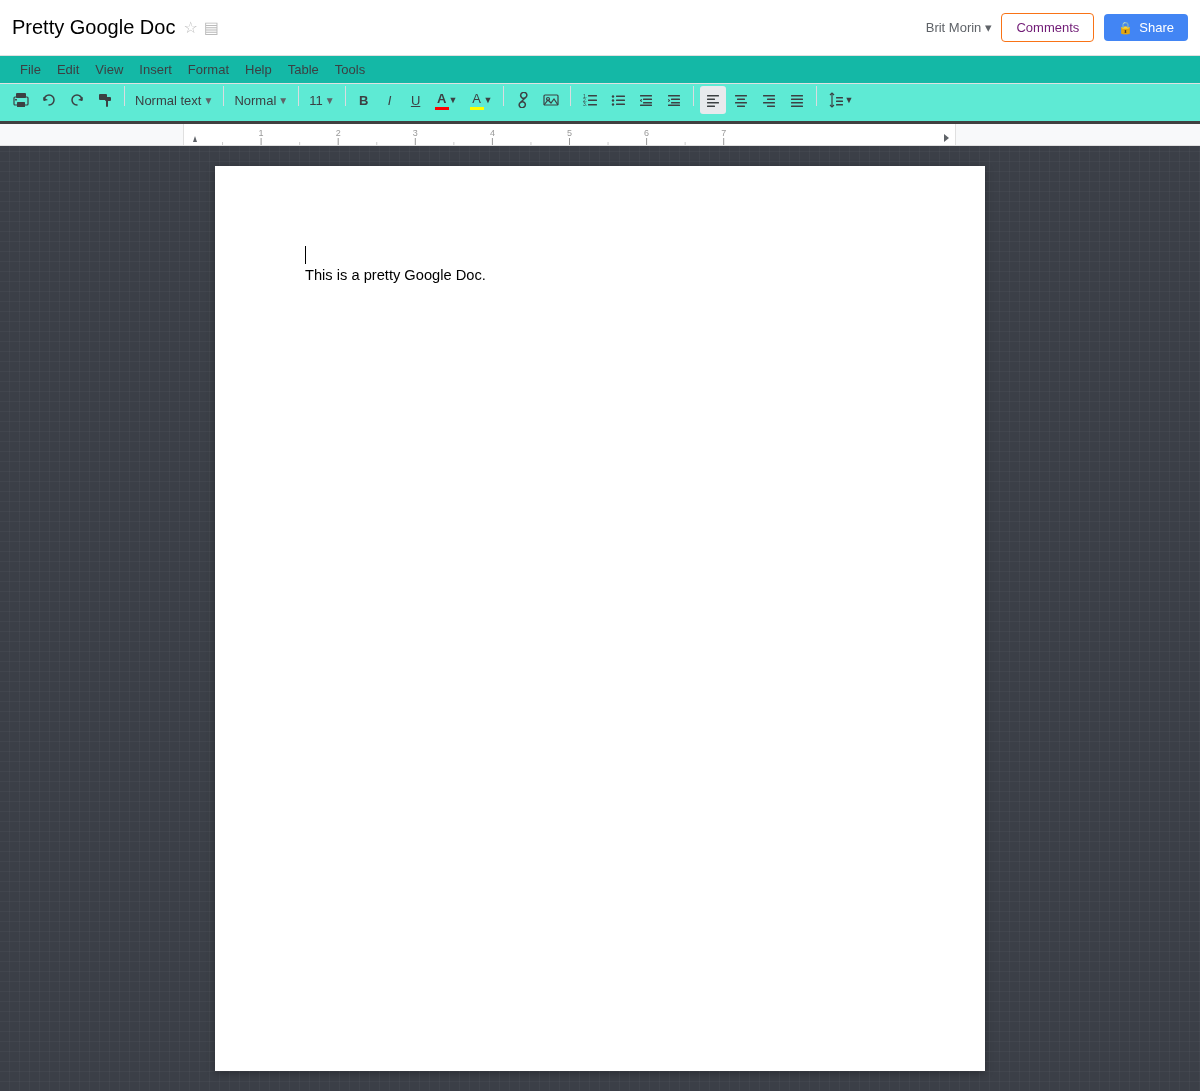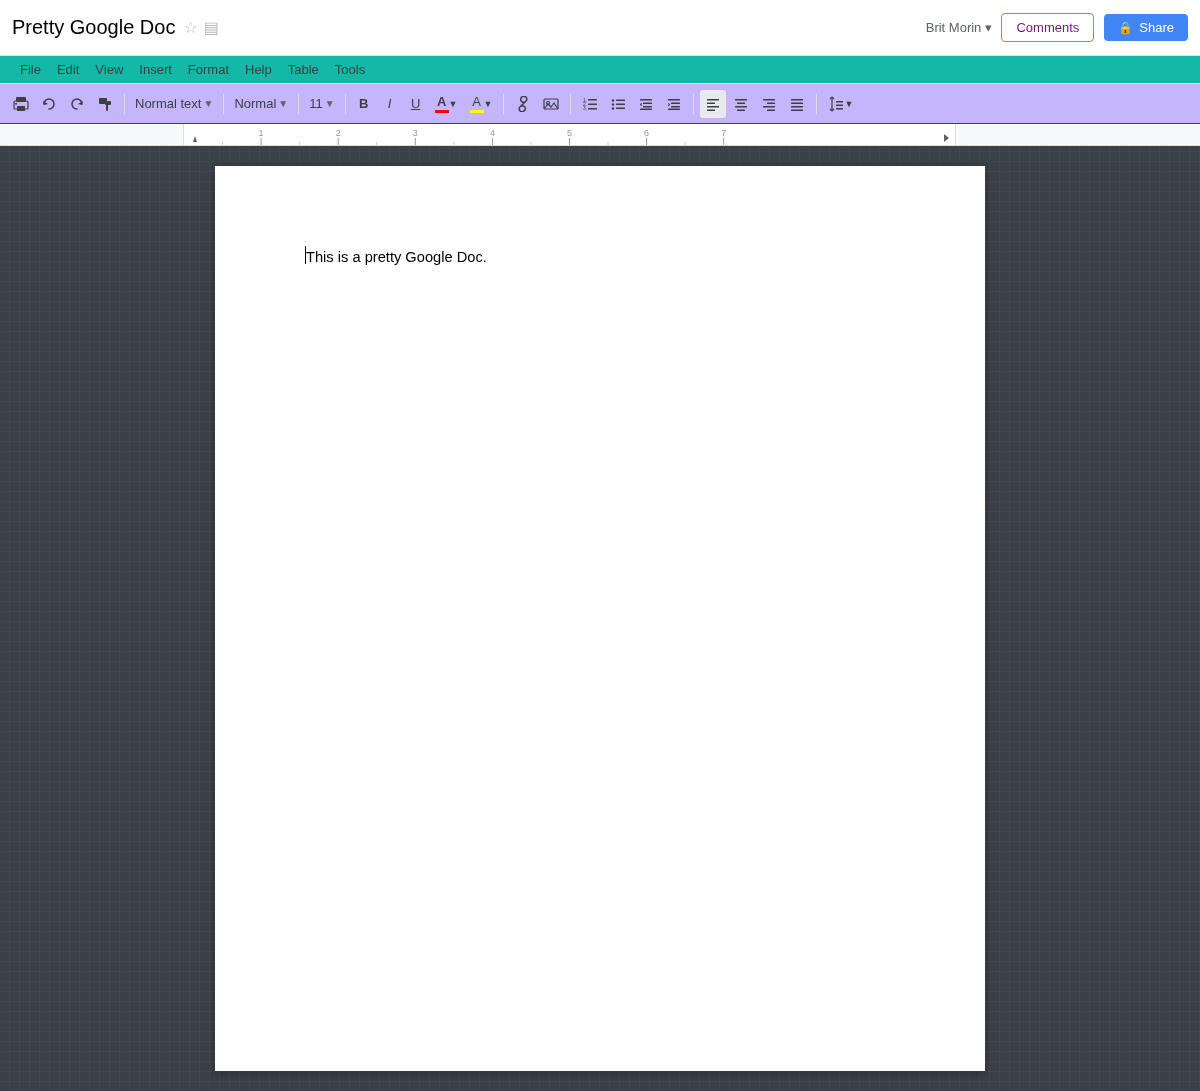"Normal text" #toolbar { align-items: center -> none; background: #c4b5fd -> #5eead4; border-bottom: 1px solid #404040 -> 3px solid #404040 }
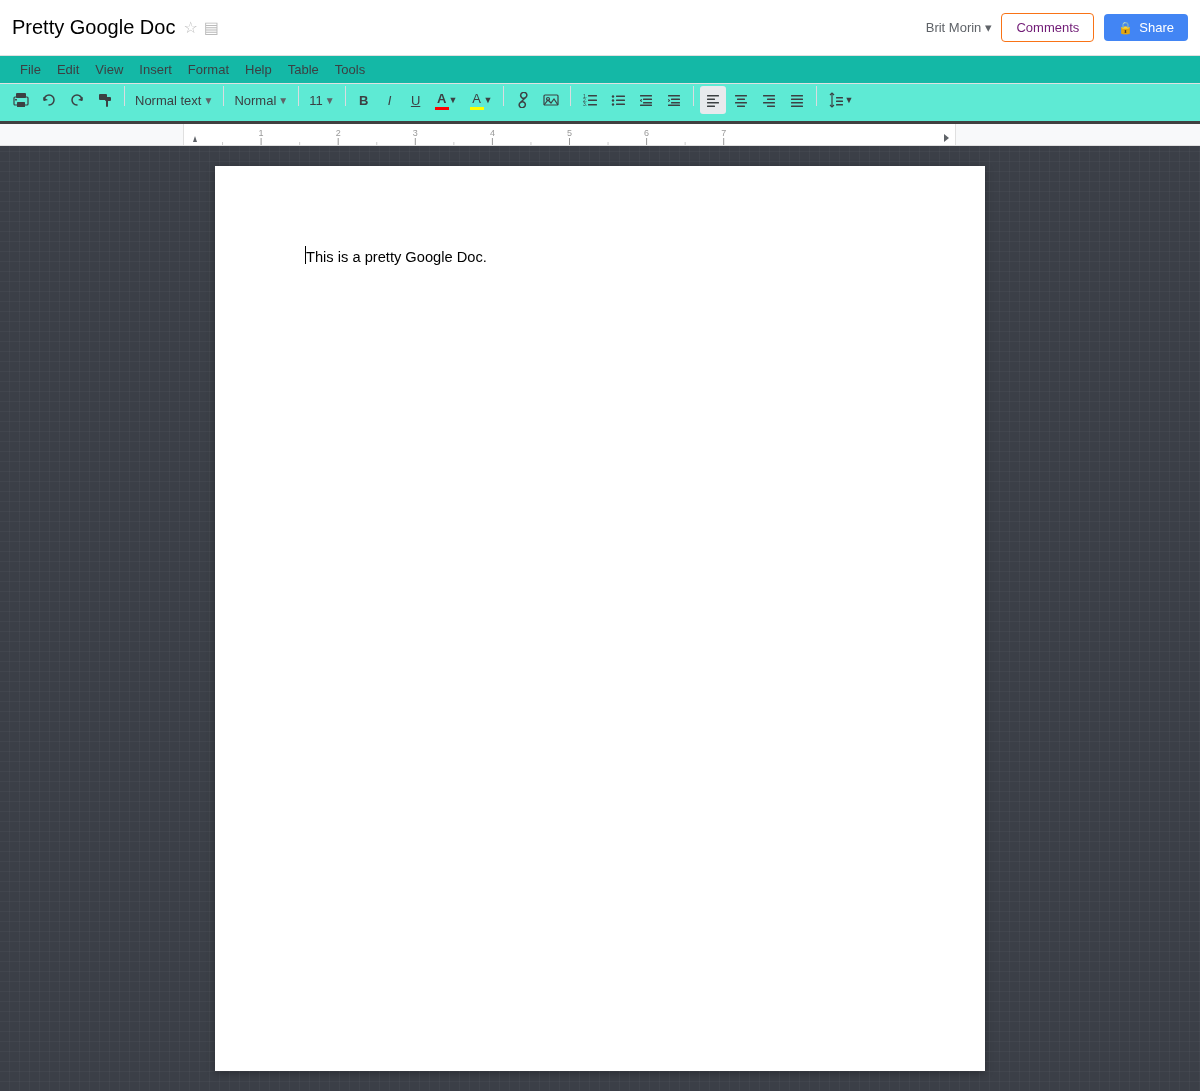"This is a pretty Google" .cursor-line { flex-direction: none -> column }
